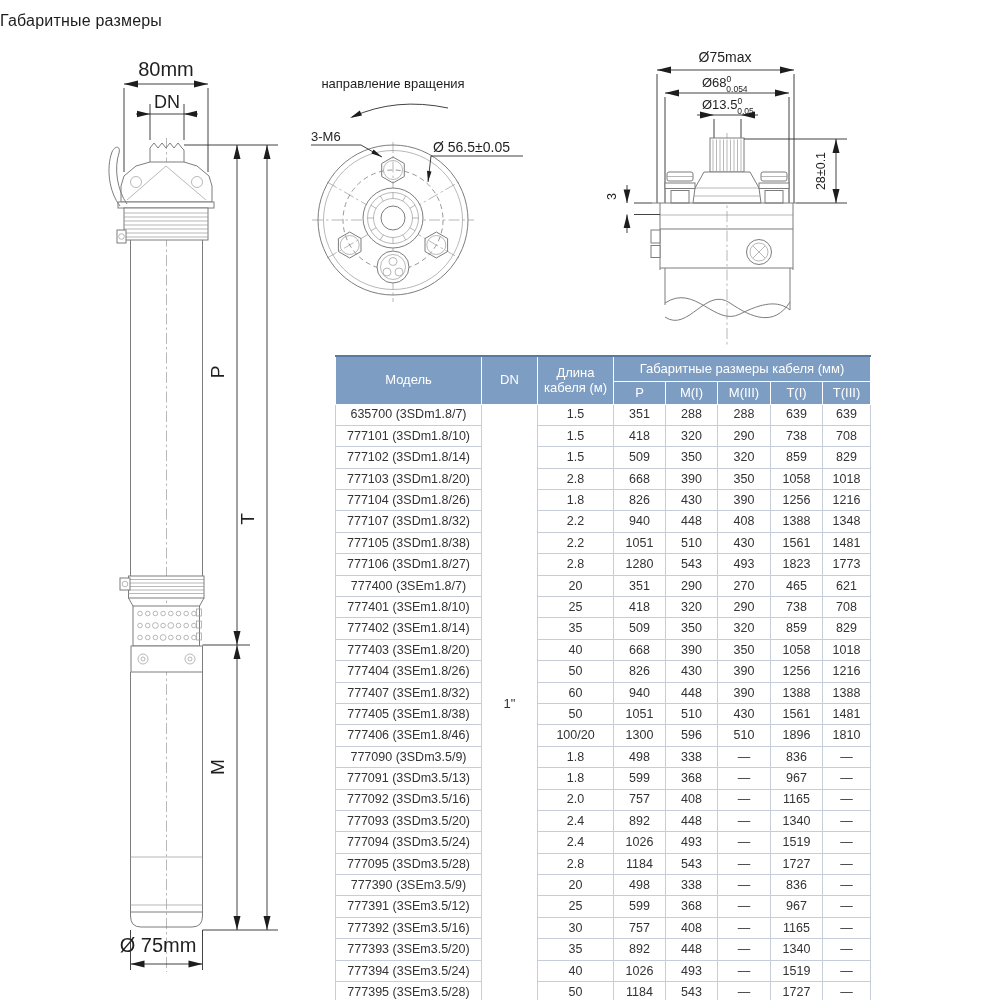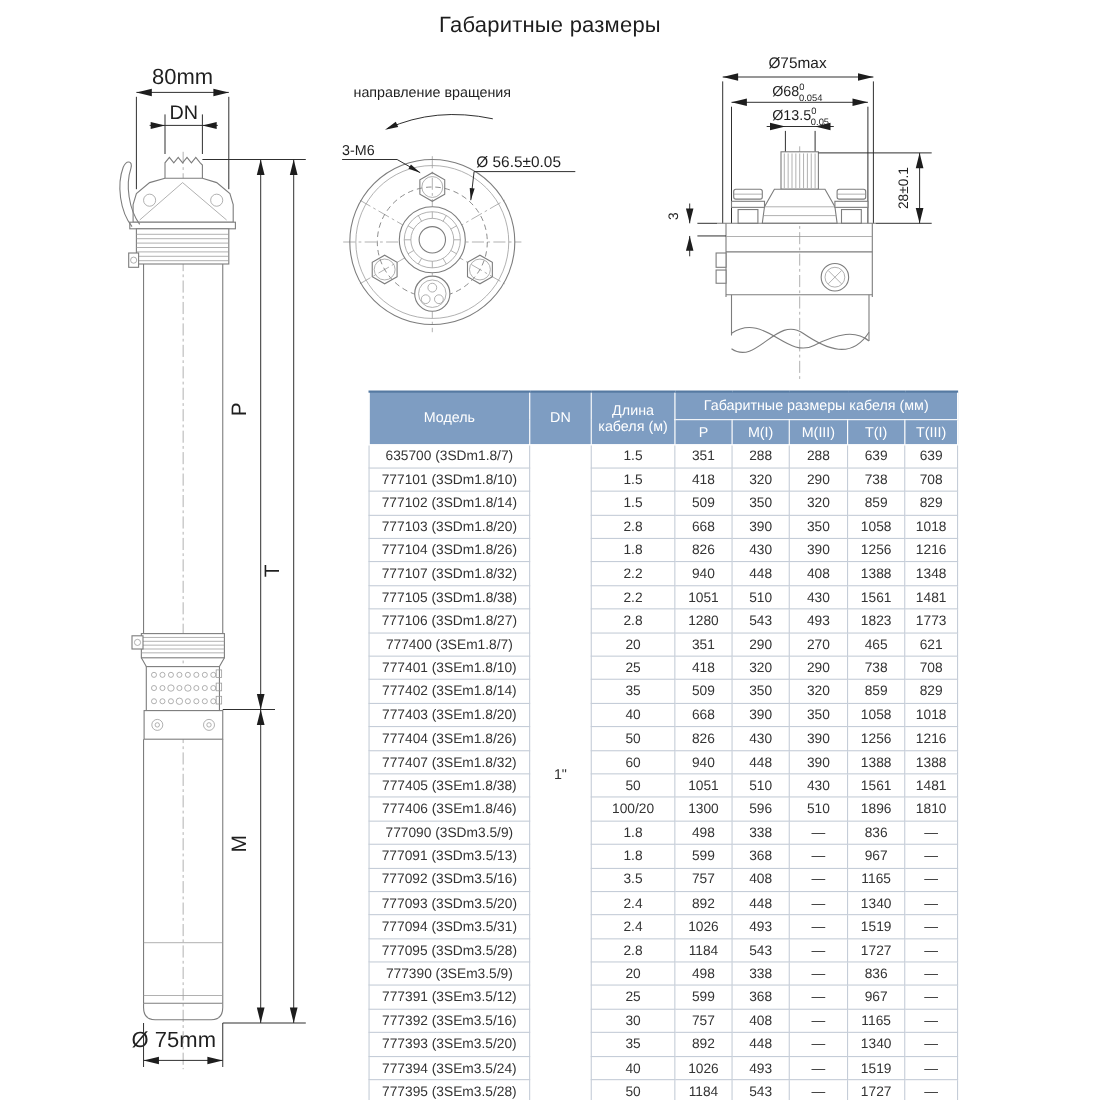"Габаритные размеры" .title { font-size: 20px -> 16px; text-align: center -> none }
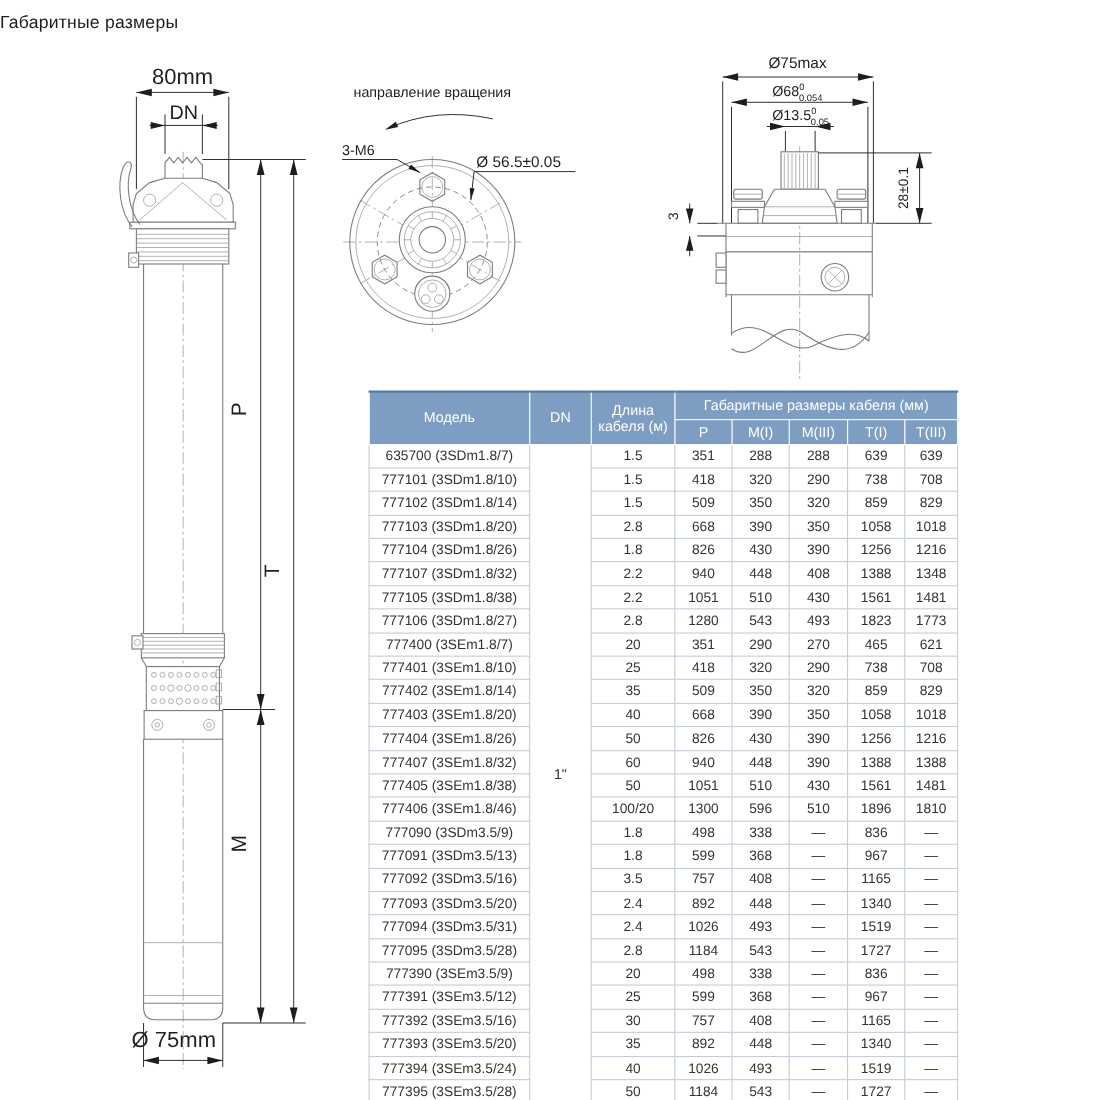"3.5" td { text: 3.5 -> 2.0 }
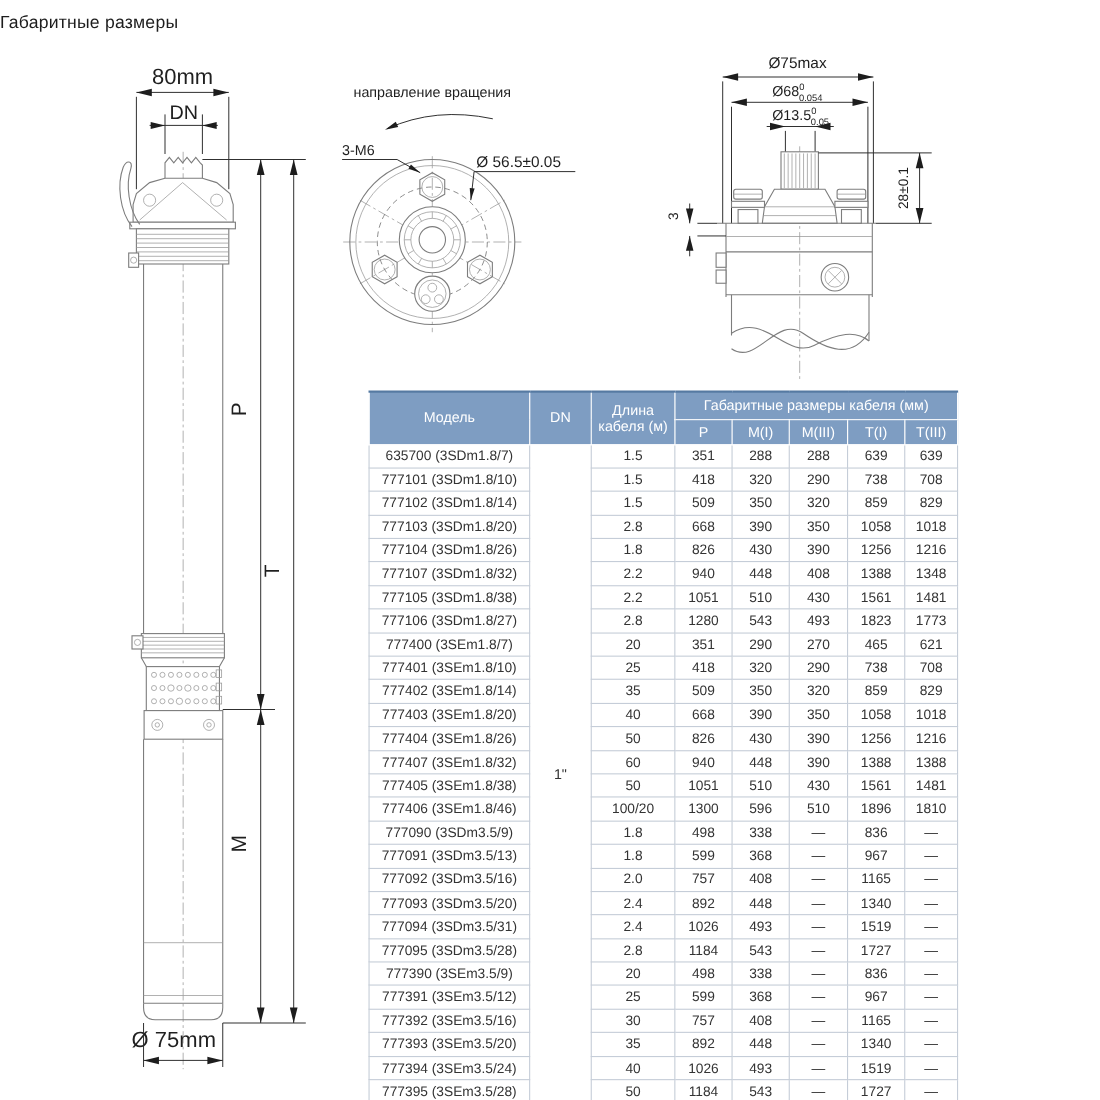"777094 (3SDm3.5/31)" td { text: 3SDm3.5/31 -> 3SDm3.5/24 }
